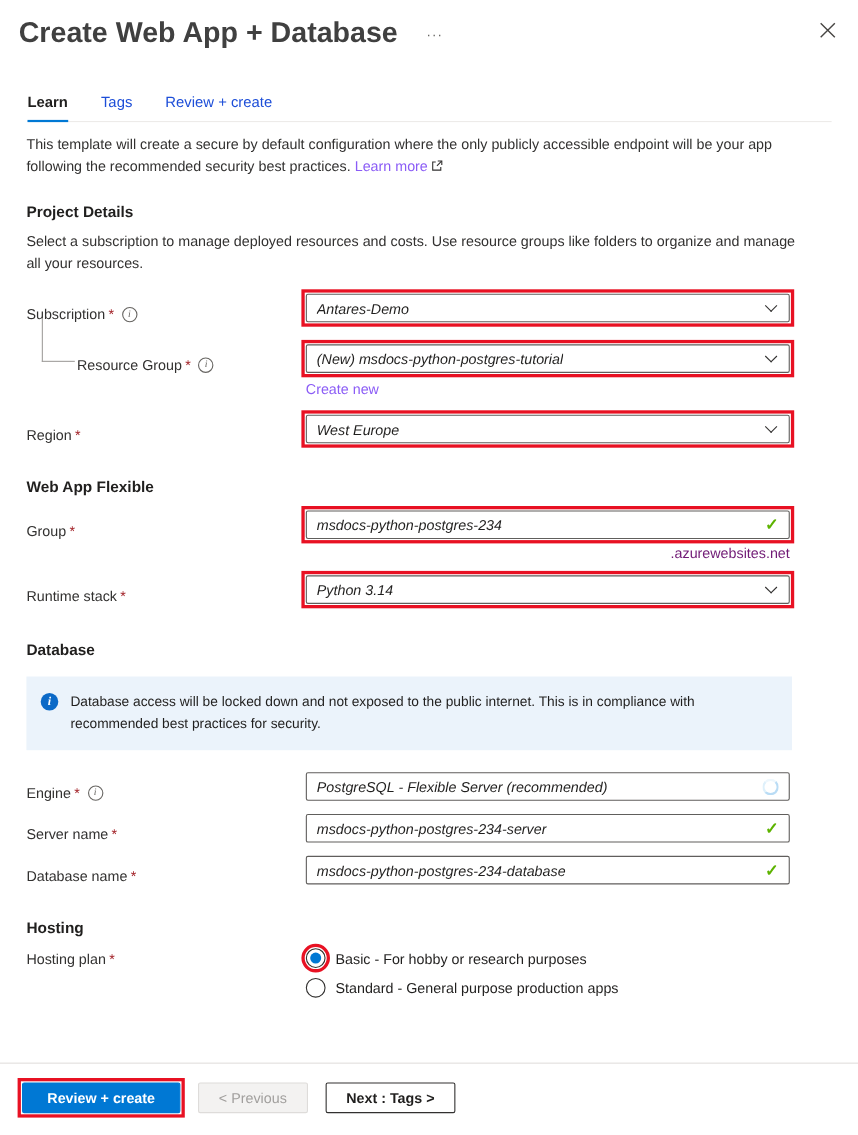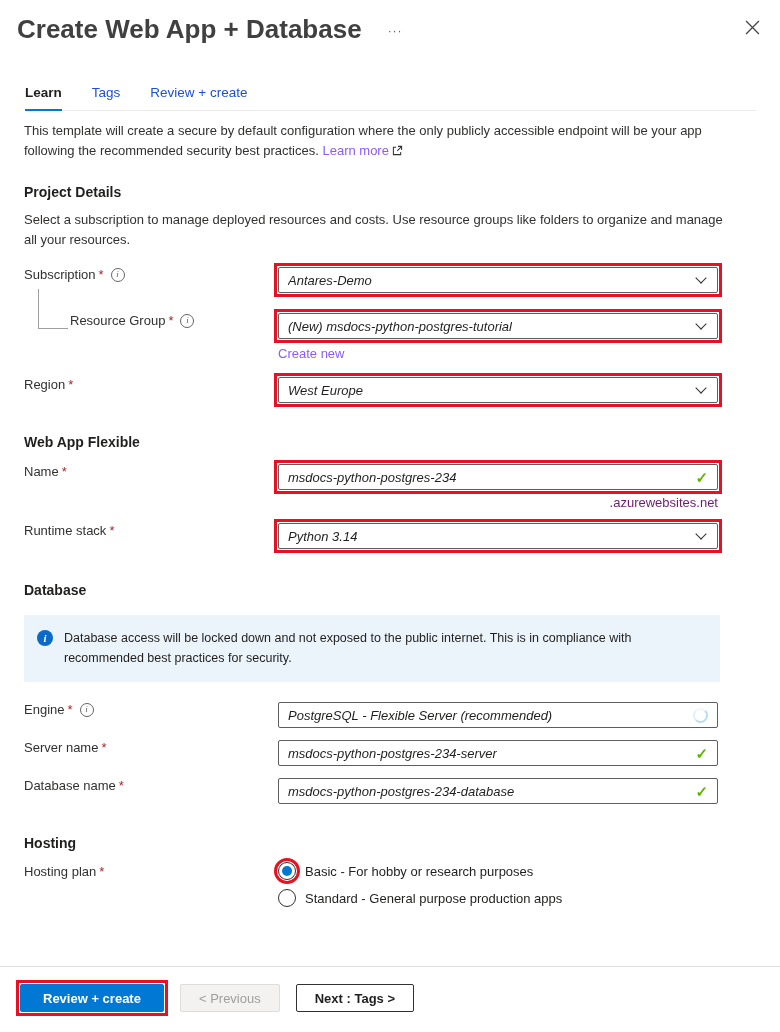"Subscription" .row { align-items: flex-start -> flex-end }
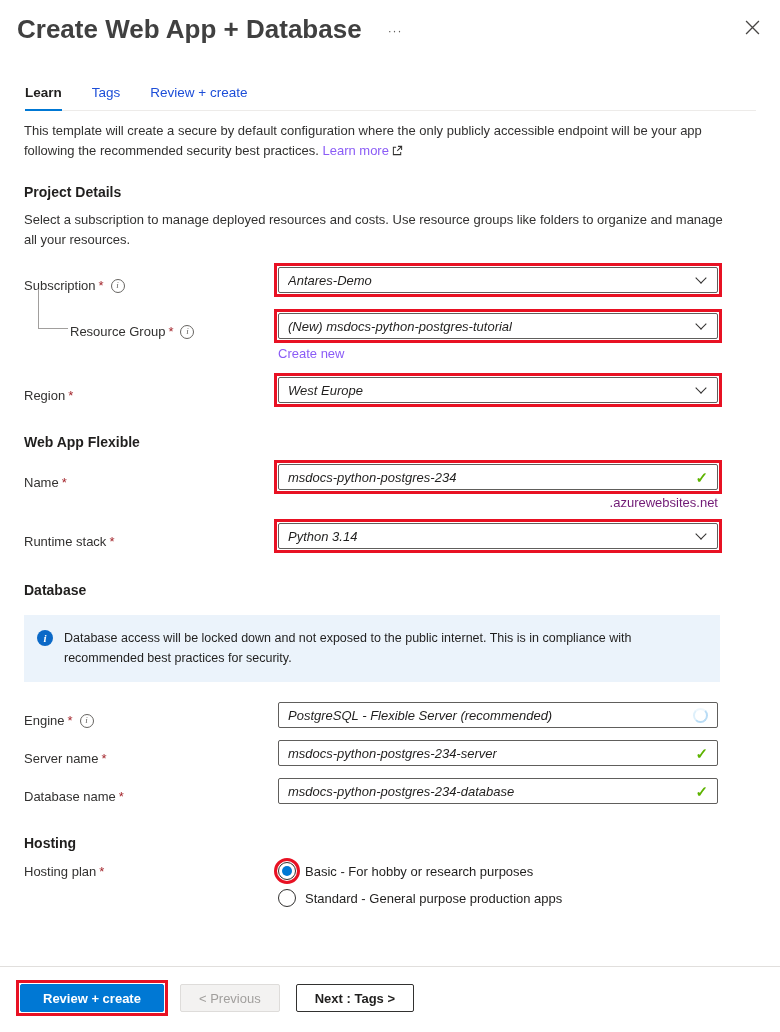"Name" span { text: Name -> Group }
